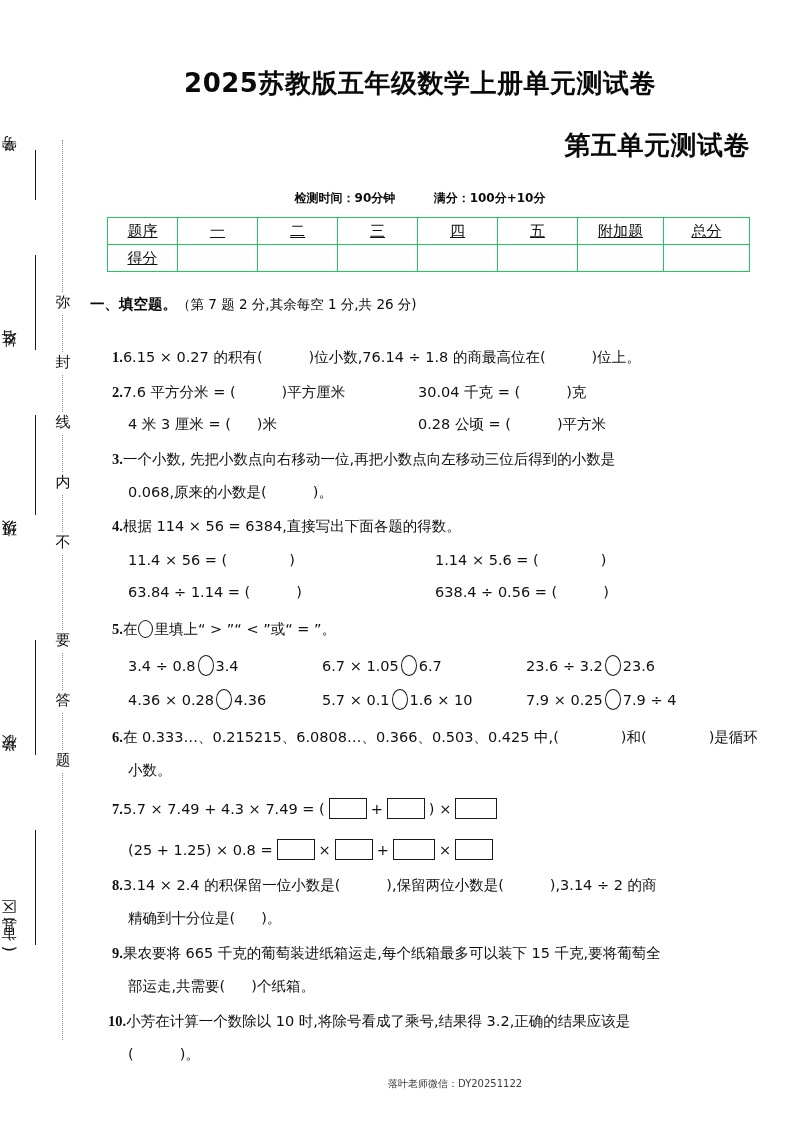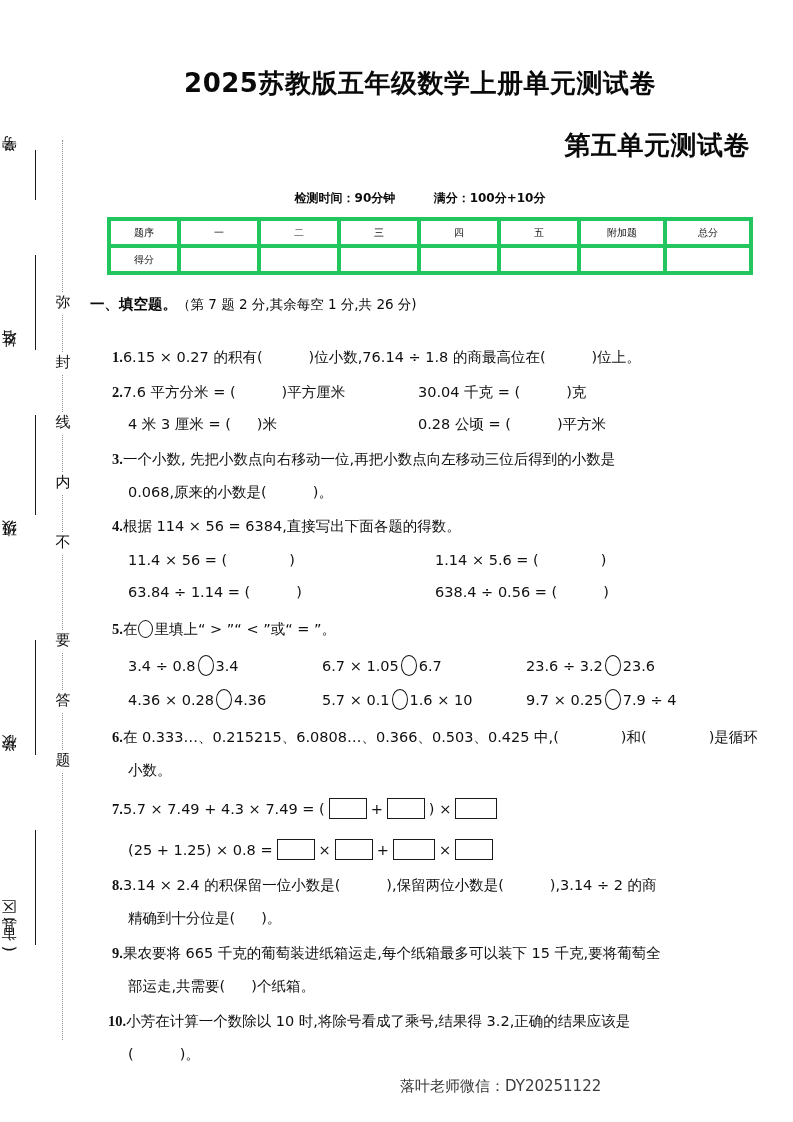"题序" table.score-table td { border: 4px solid #22c55e -> 1px solid #22c55e; font-size: 10px -> 15px; text-decoration: none -> underline }
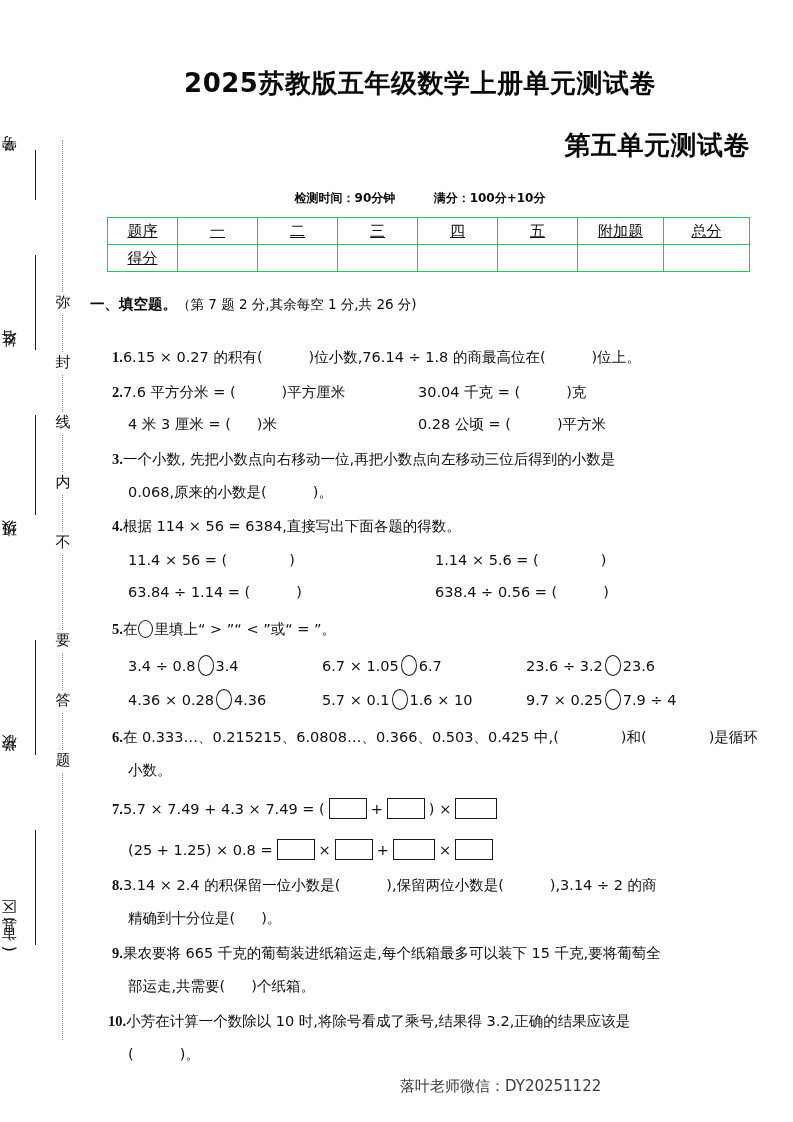"9.7 × 0.25" span { text: 9.7 -> 7.9 }
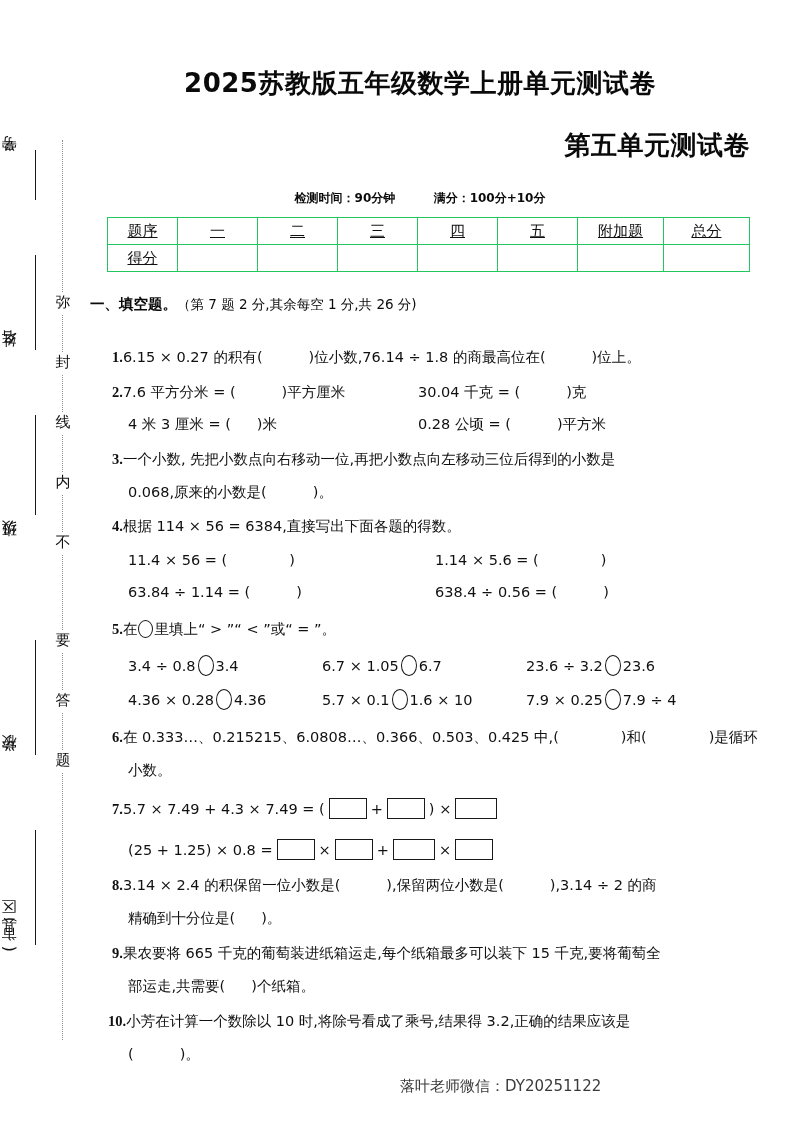"落叶老师微信：DY20251122" .footer-note { font-size: 15px -> 10px; left: 400px -> 388px }
